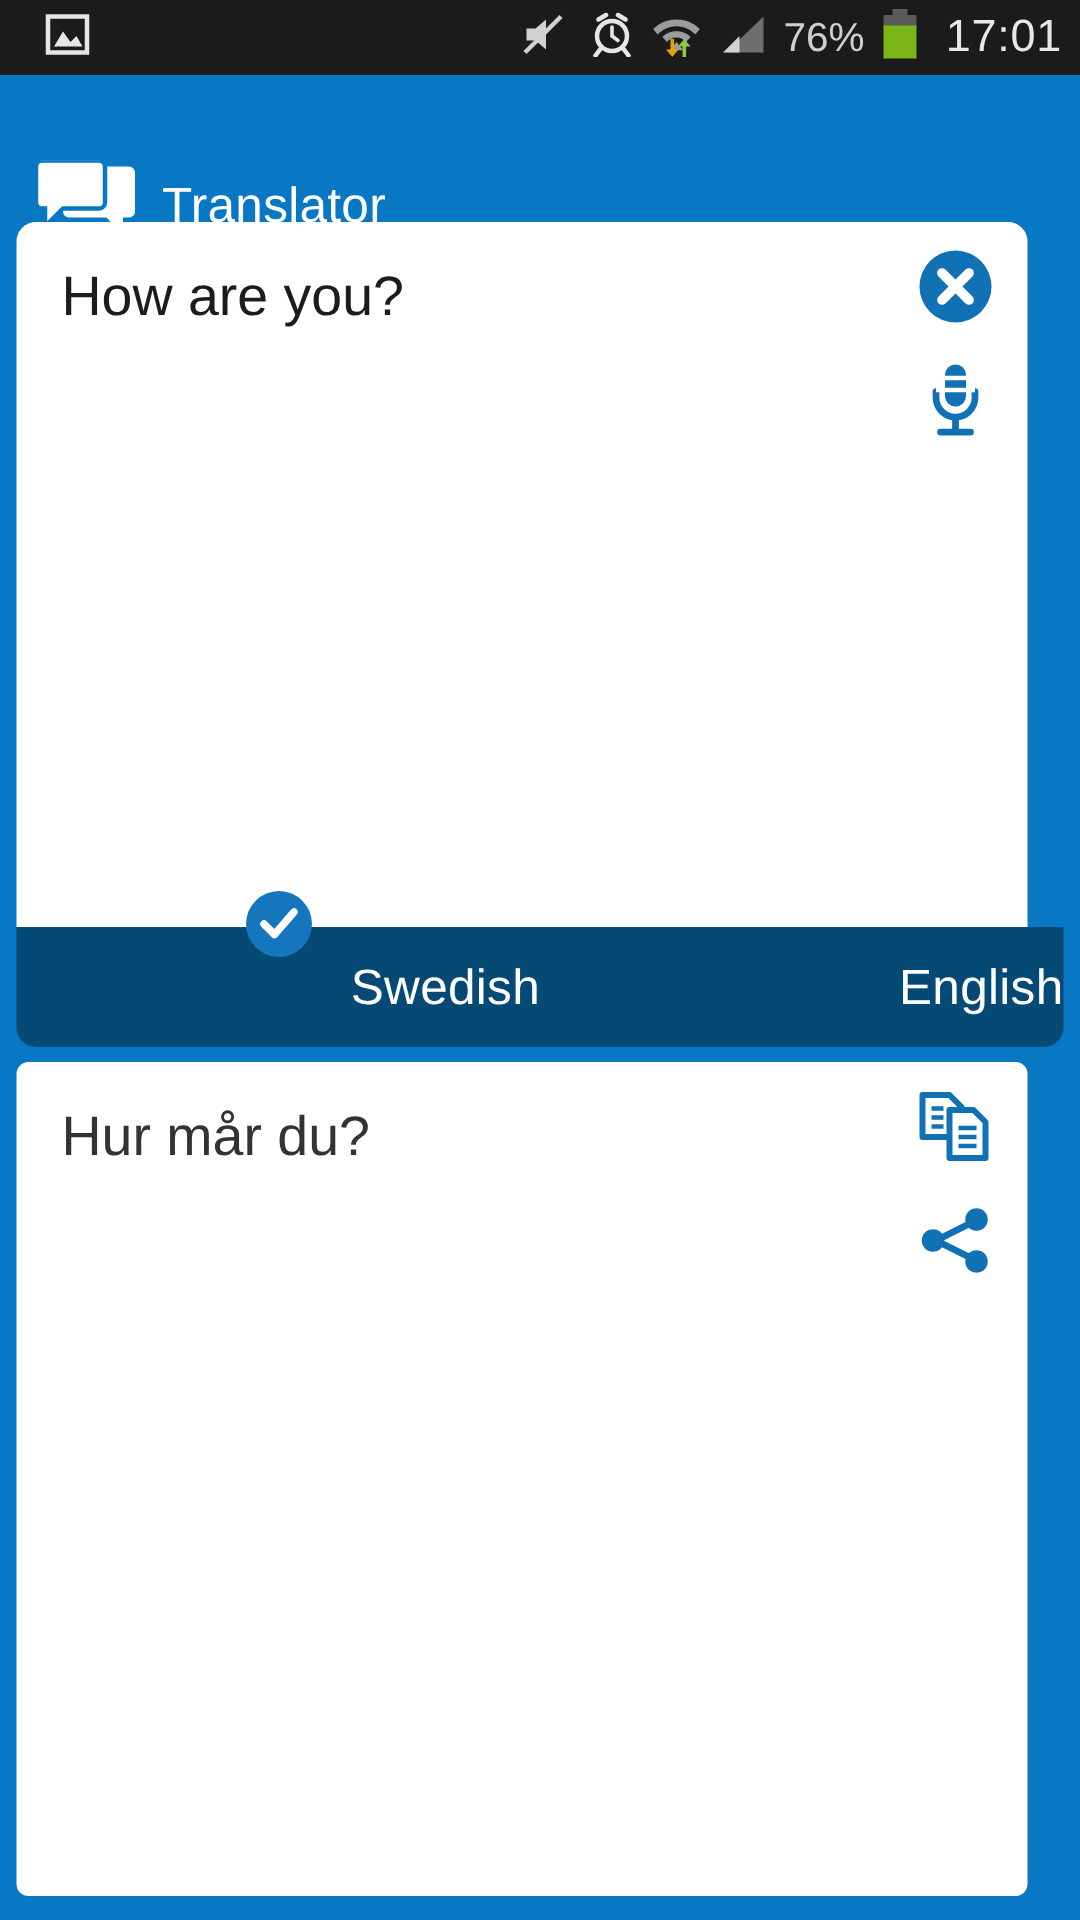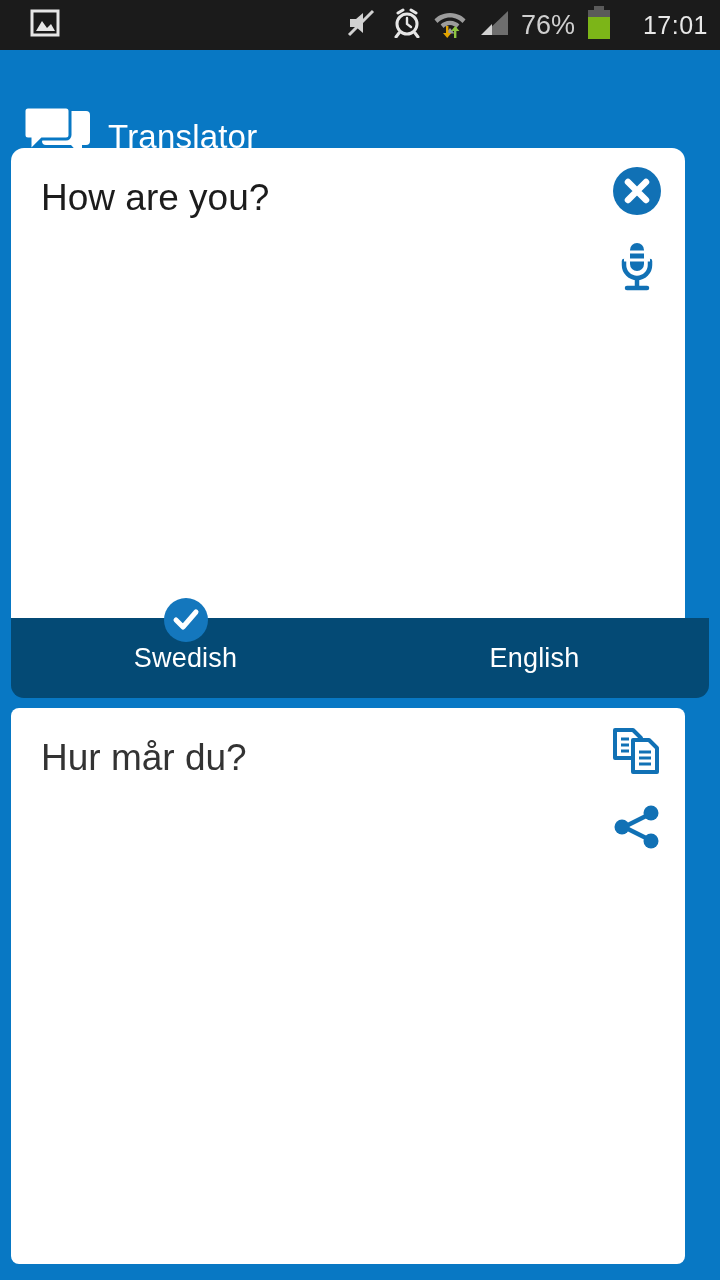"17:01" .clock { font-size: 25px -> 30px; margin-left: 20px -> 6px }
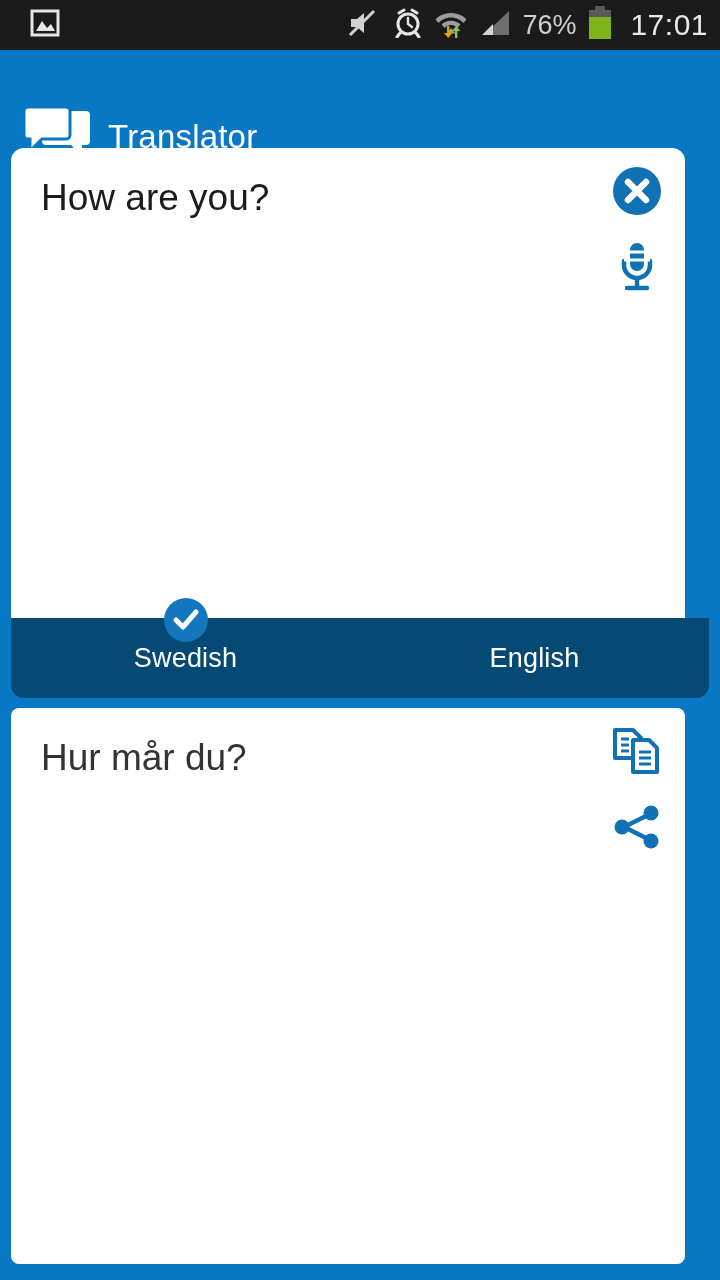"Swedish" .lang { font-size: 27px -> 33px; text-align: center -> right }
